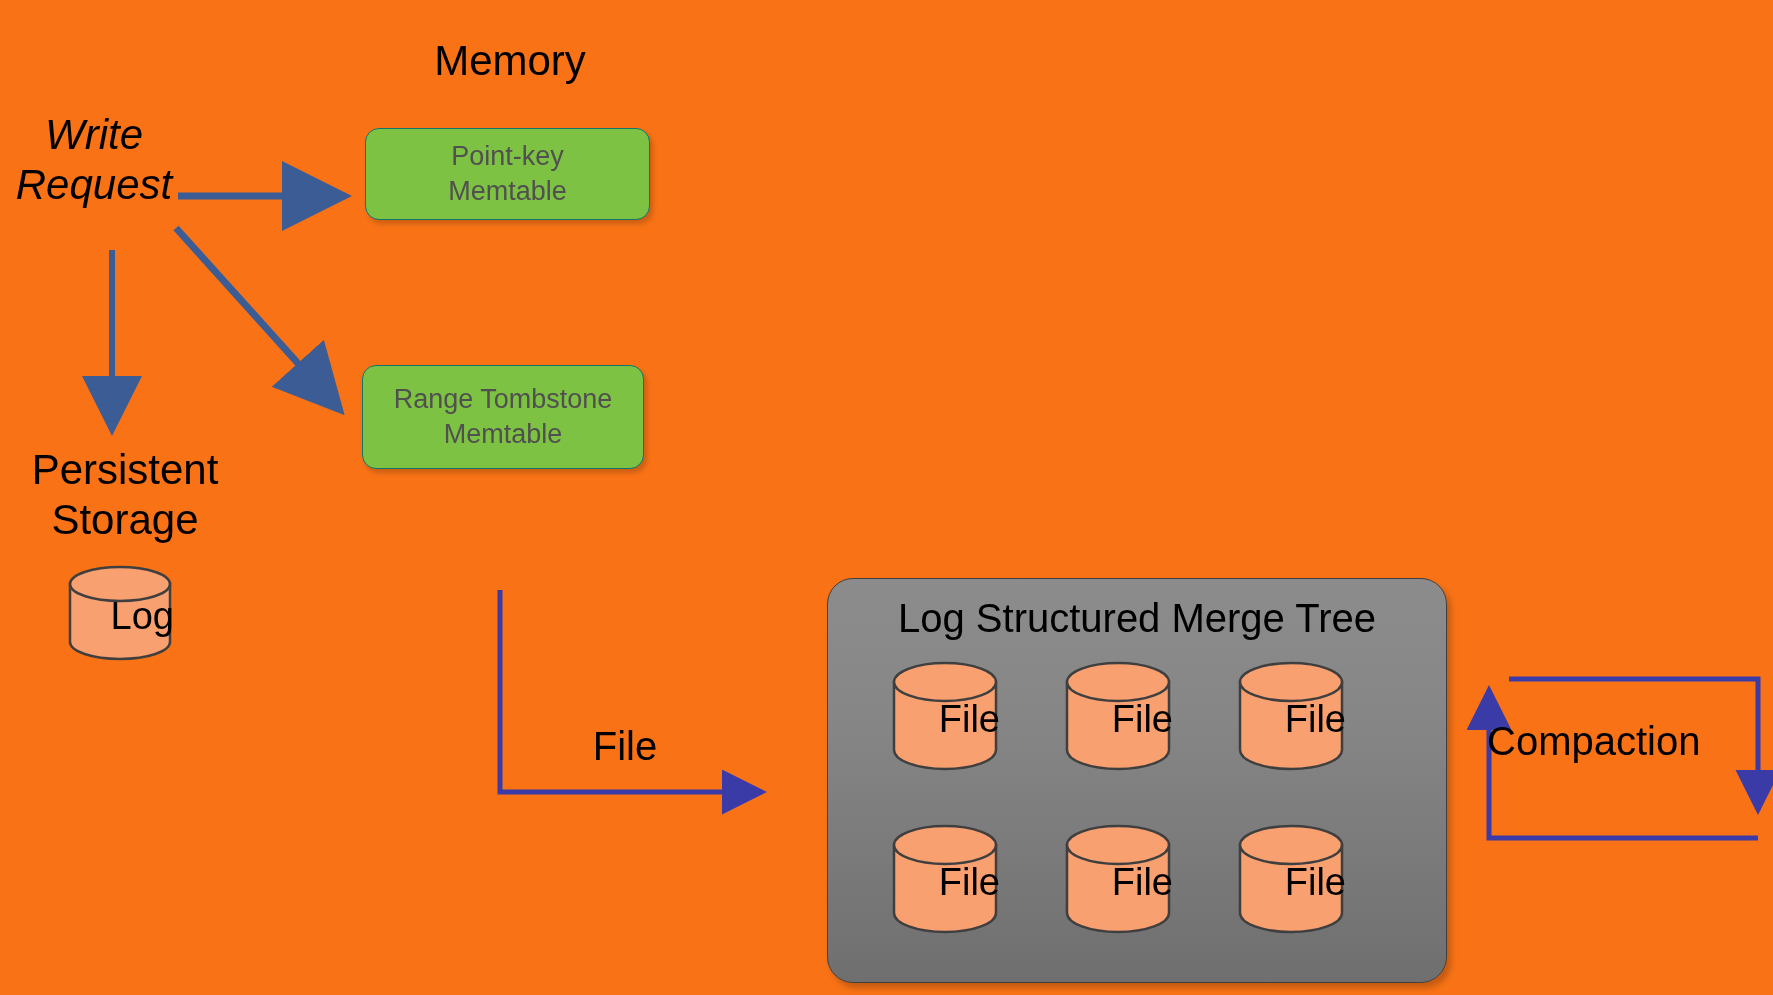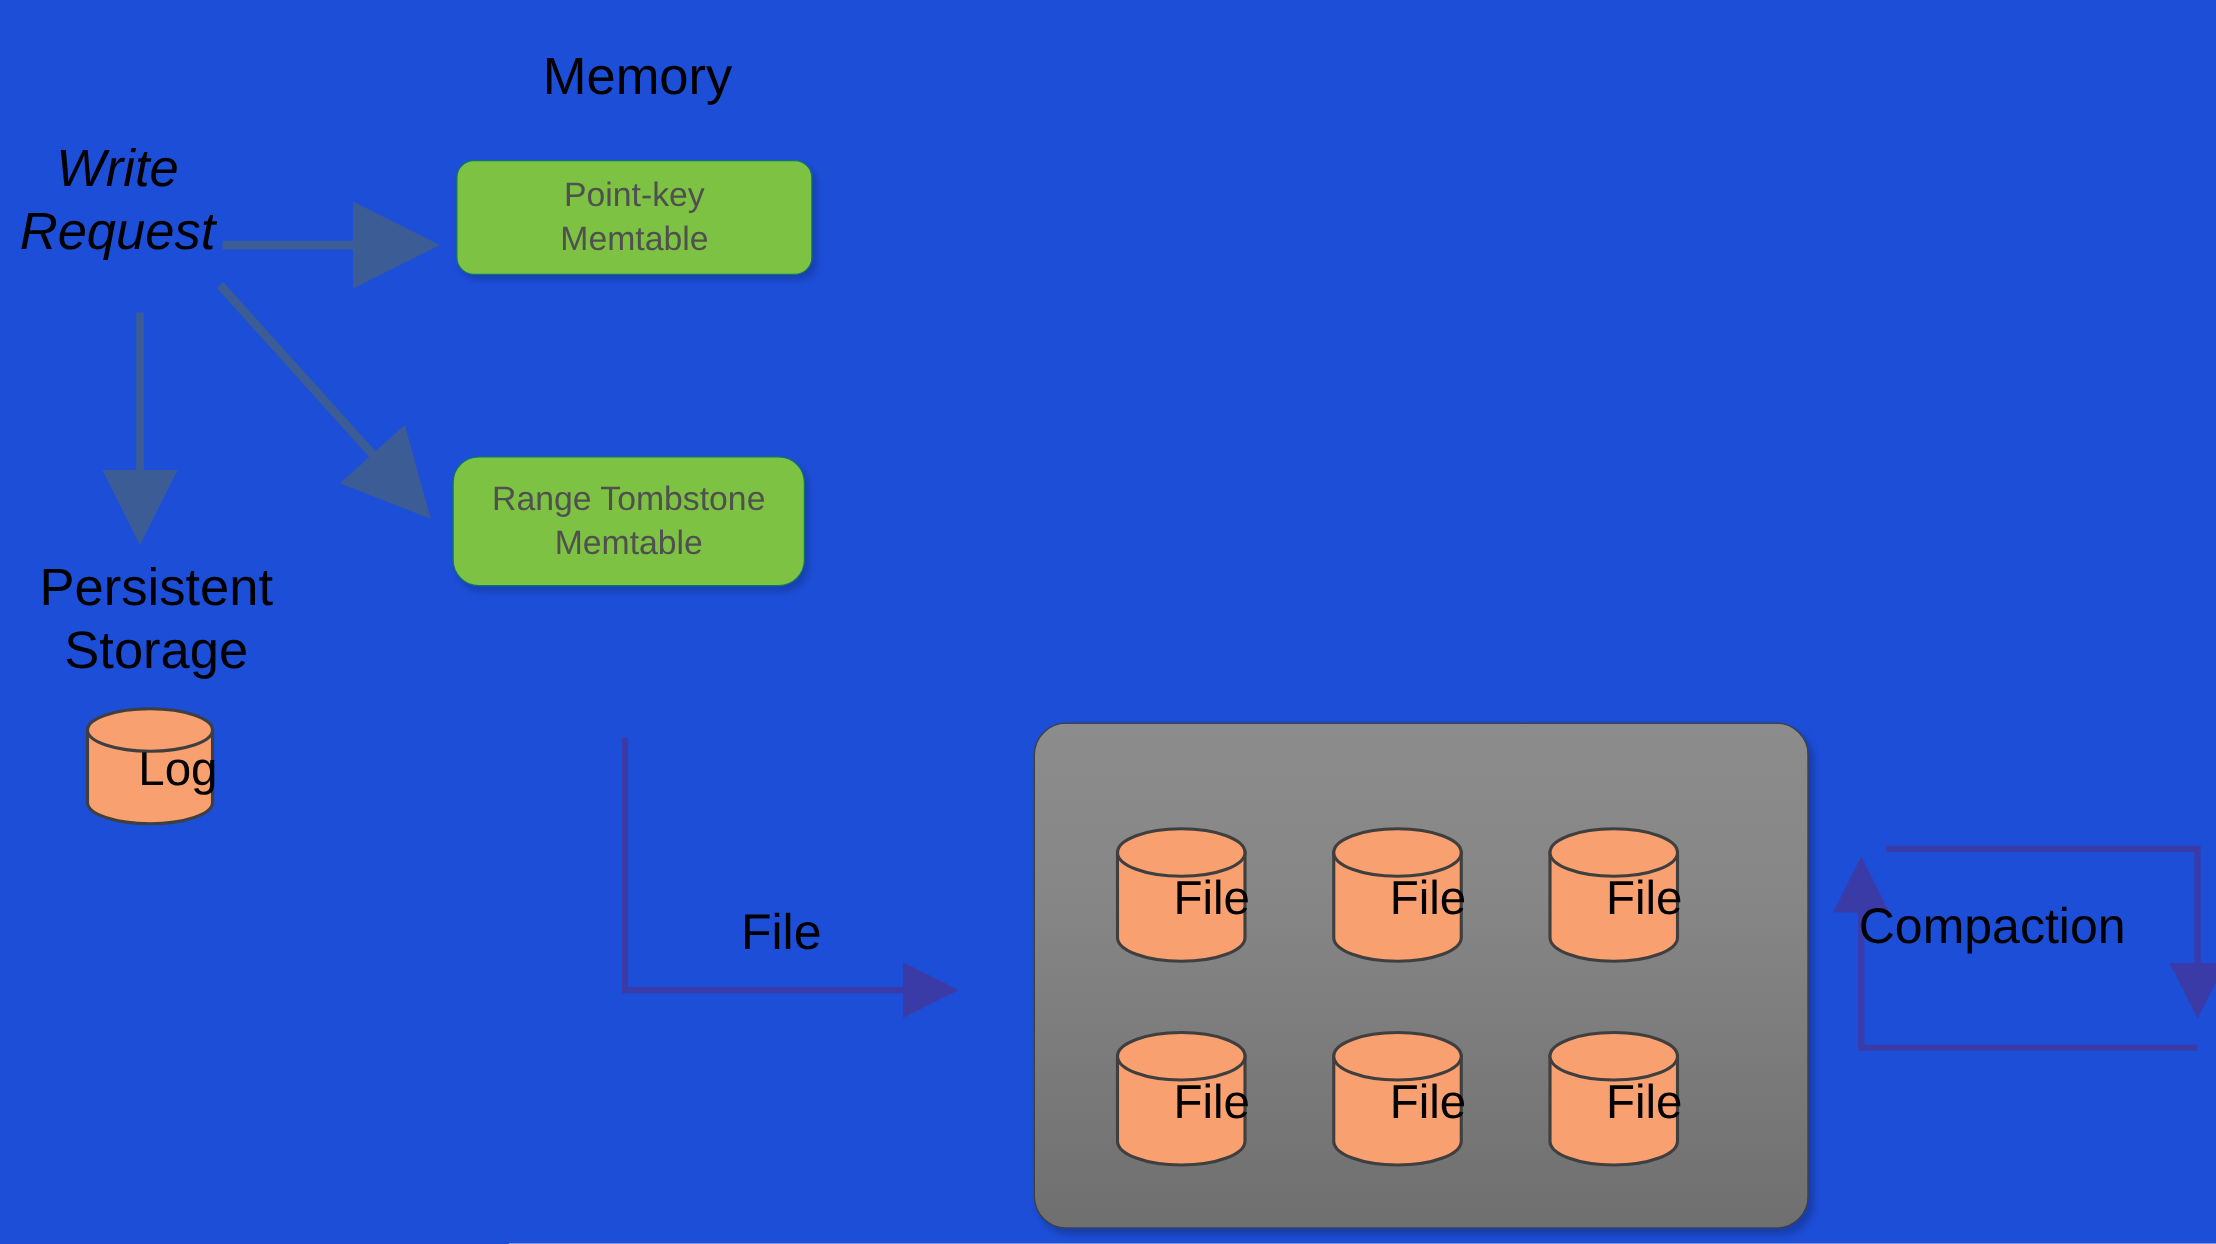"Memory" #canvas { background: #1d4ed8 -> #f97316 }
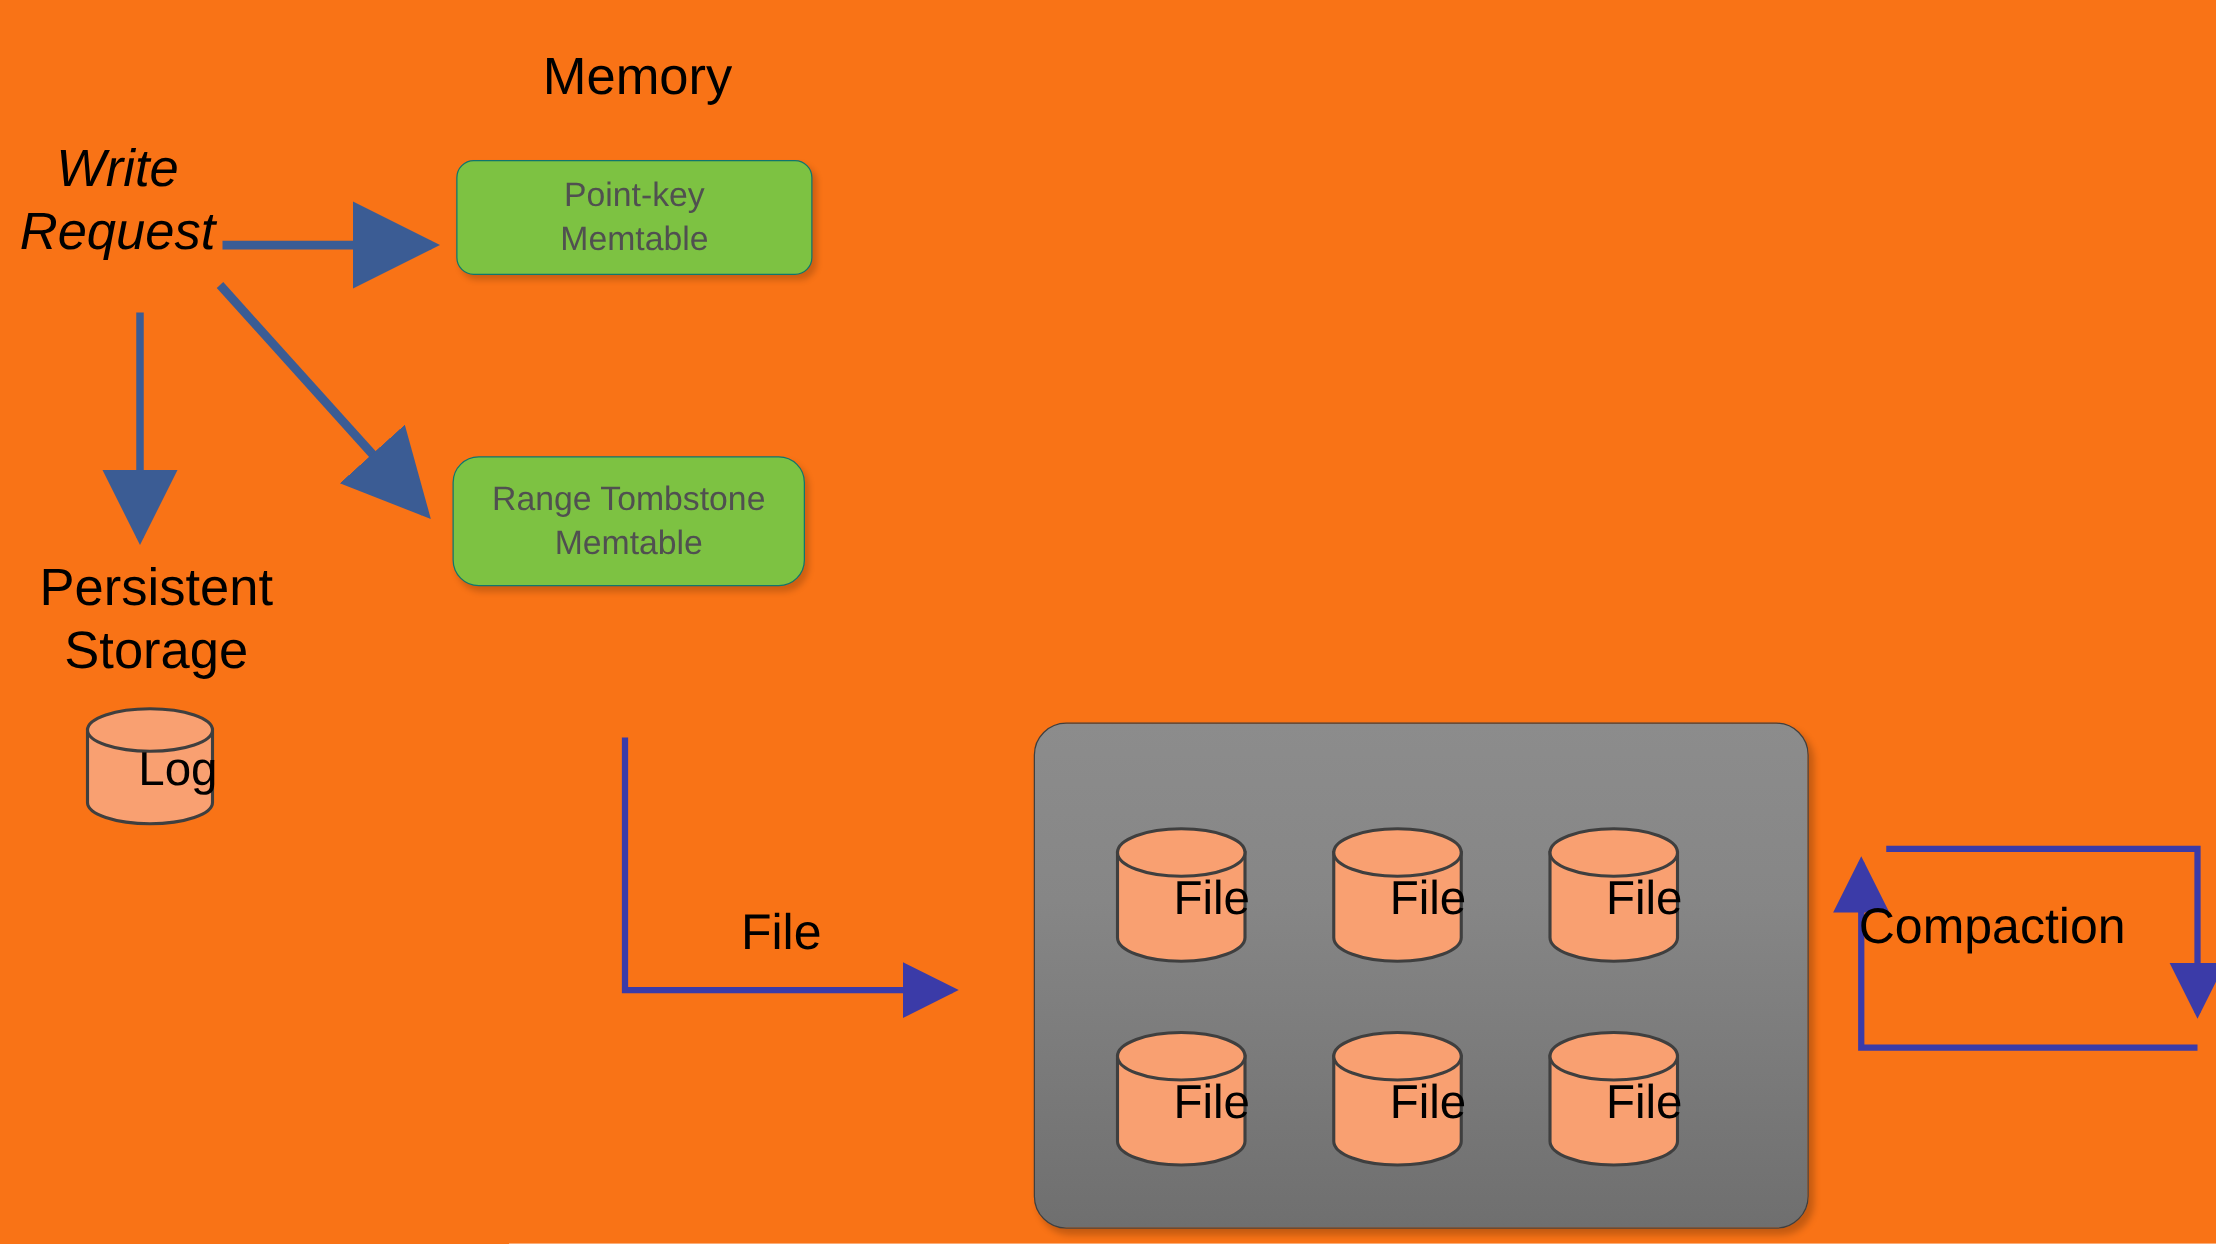"Range Tombstone" div.memtable-box { border-radius: 21px -> none }
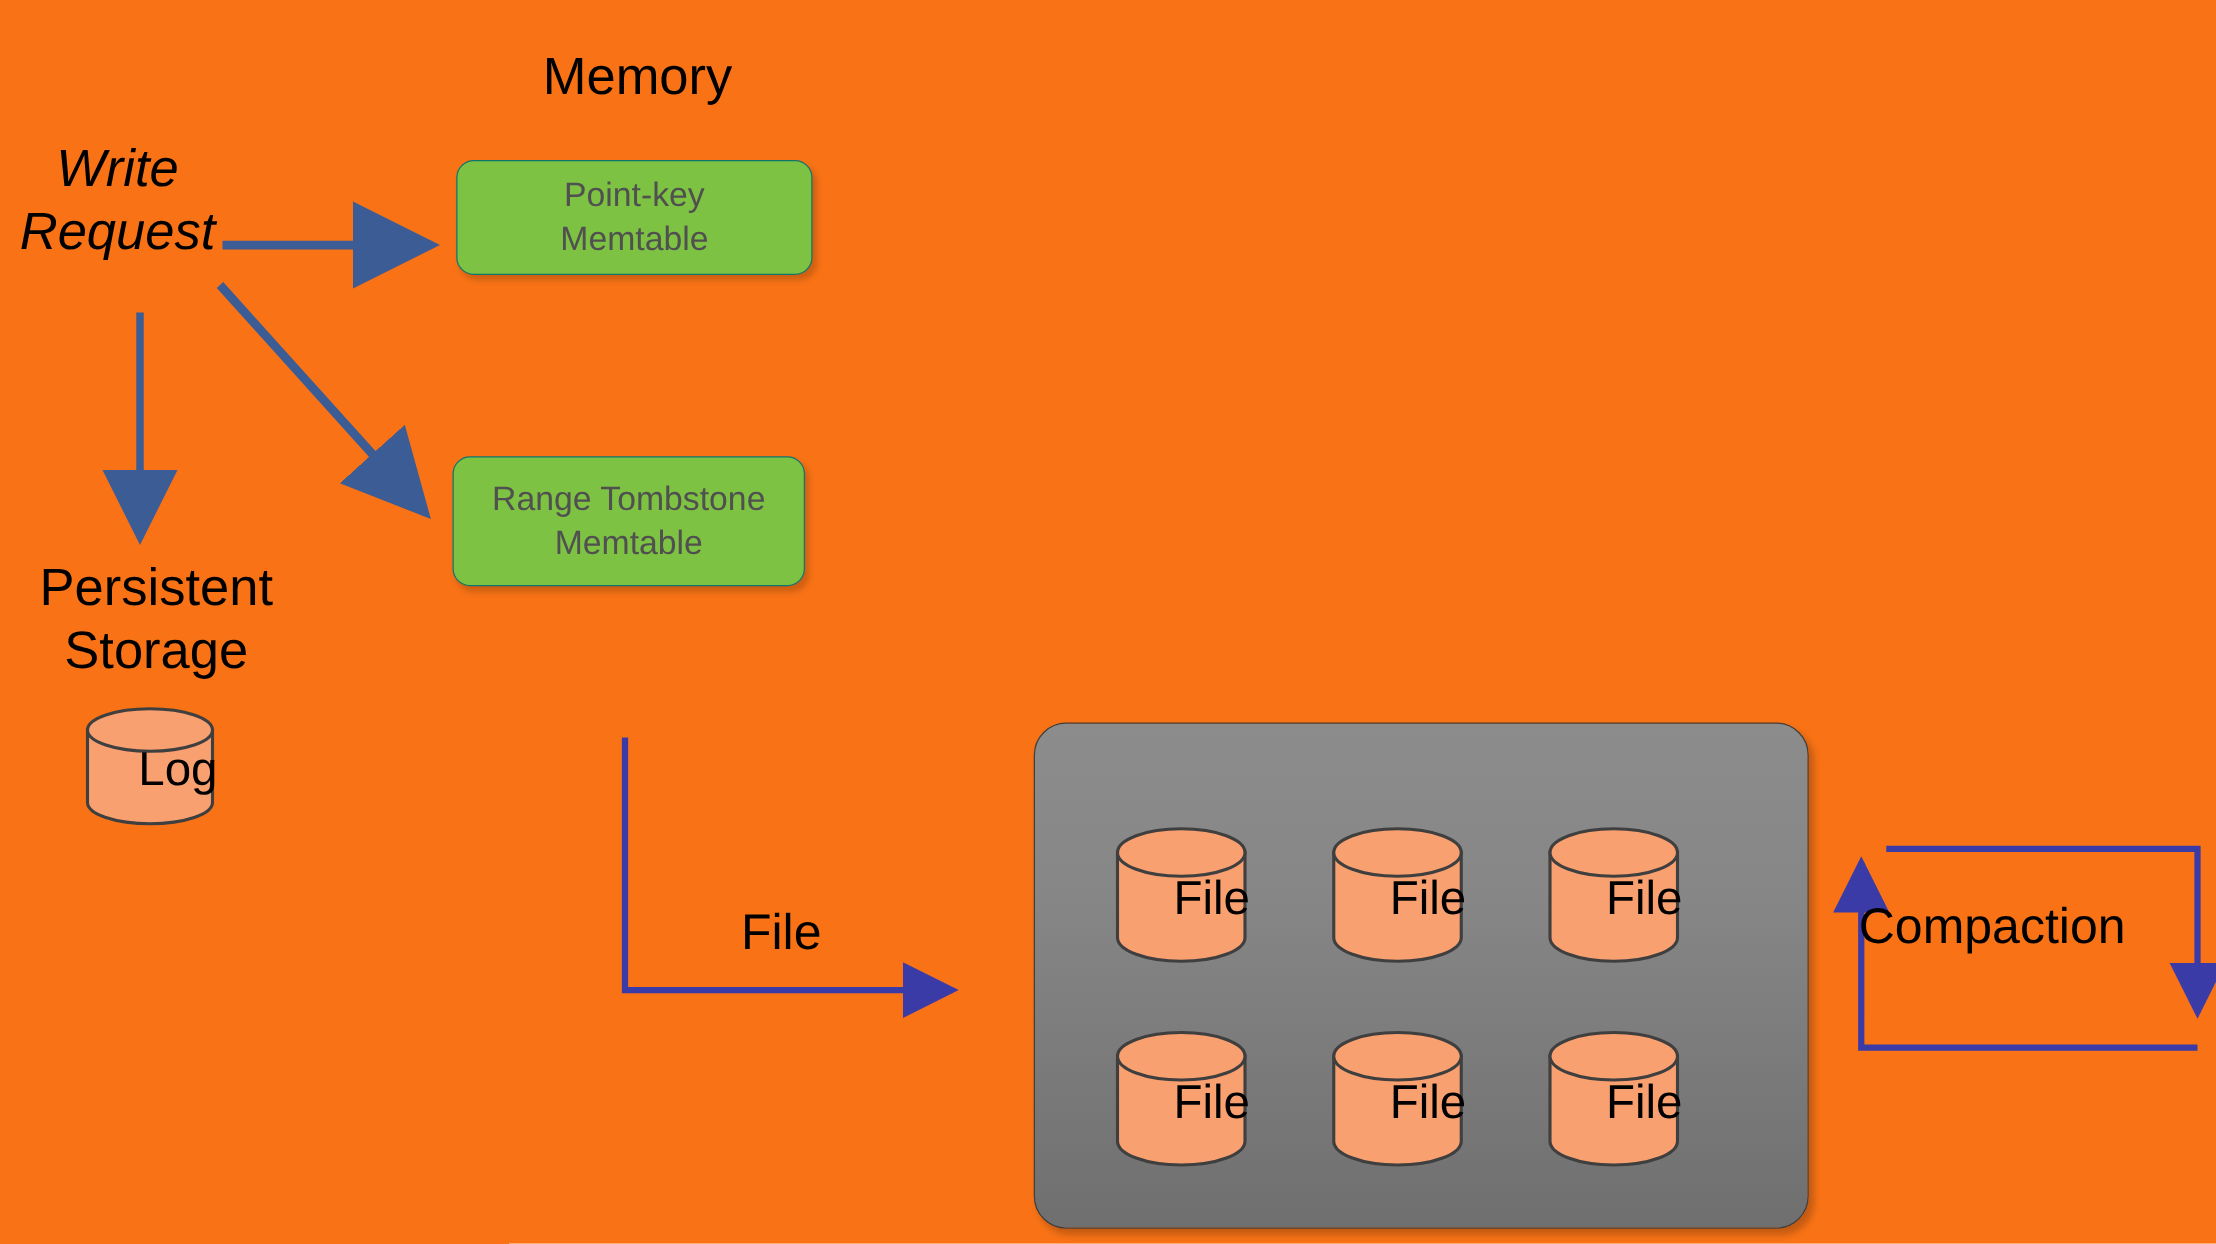"Log Structured Merge Tree" div { html: none -> <div>Log Structured Merge Tree</div> }
